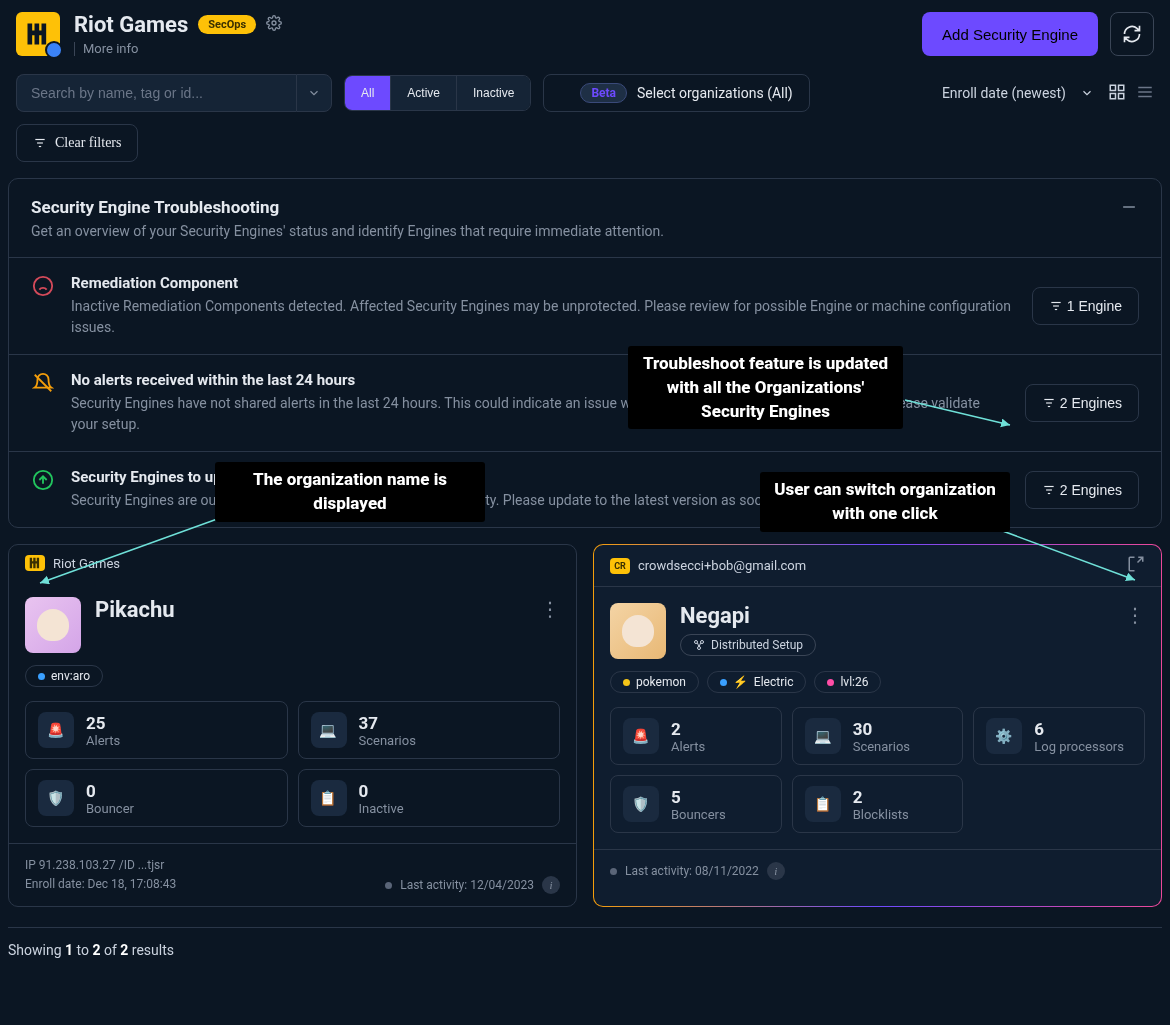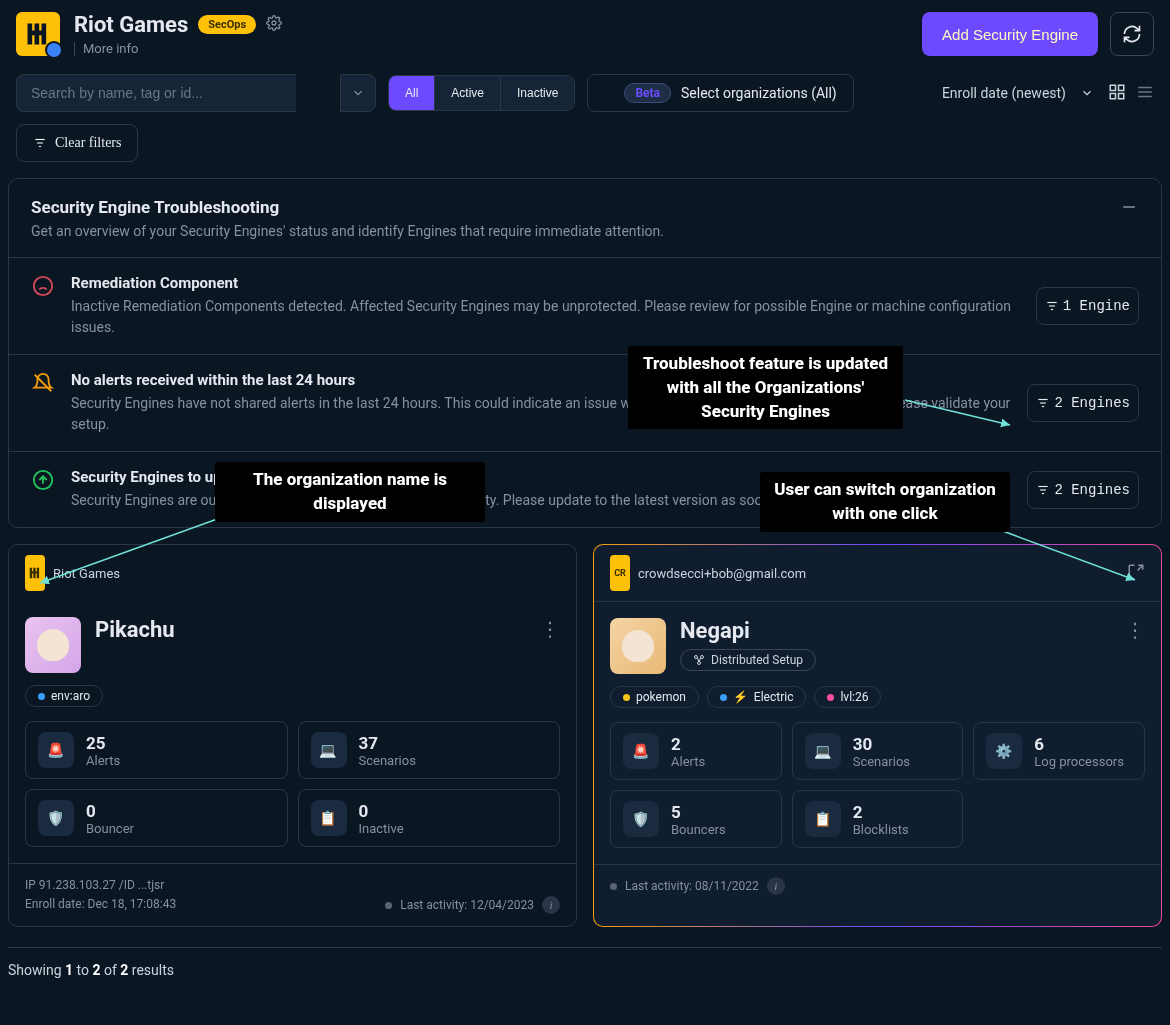"Add Security Engine" .btn-primary { color: #fef9c3 -> #000000 }
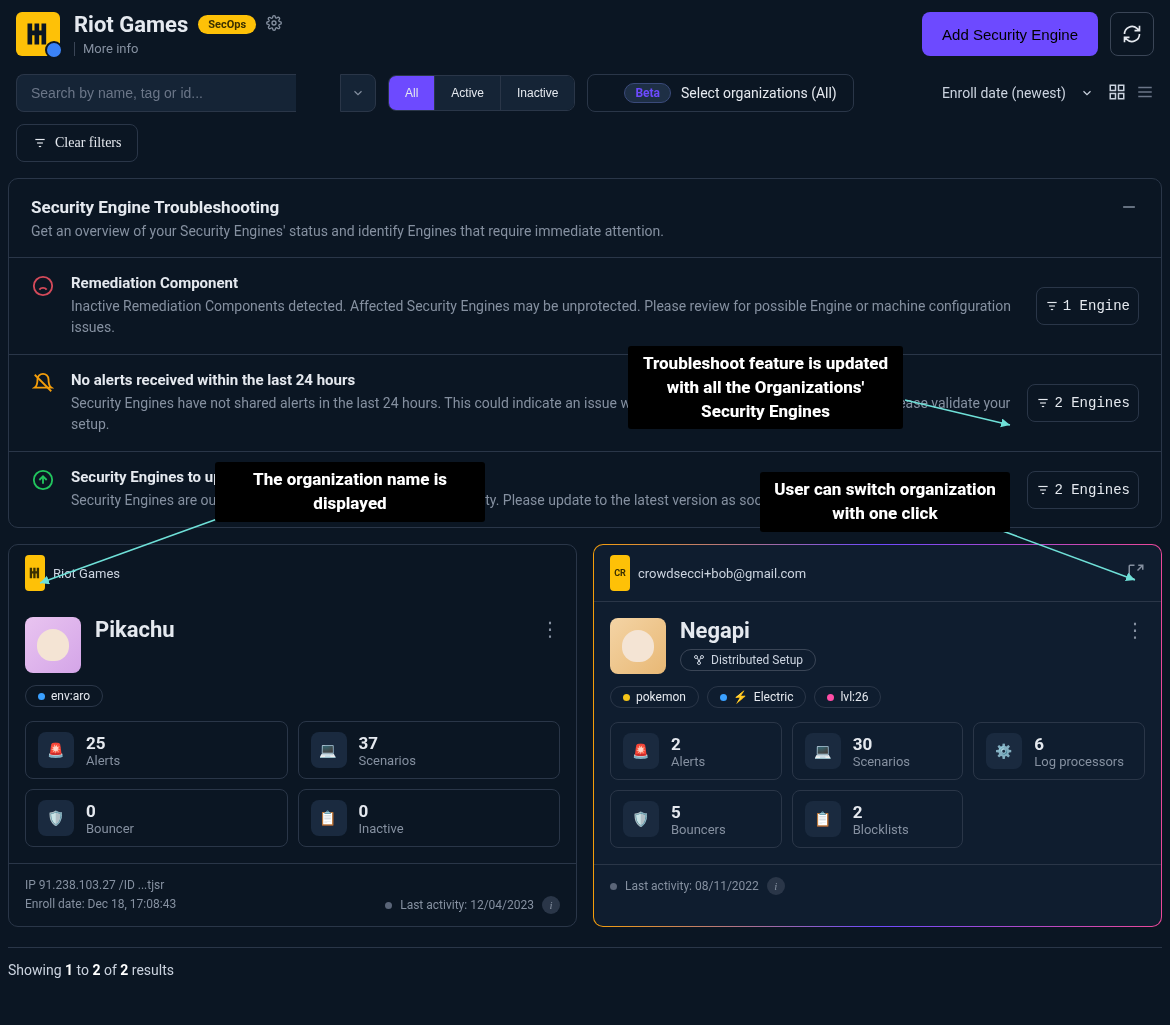"Search by name, tag or" .search-wrap { gap: 44px -> none }
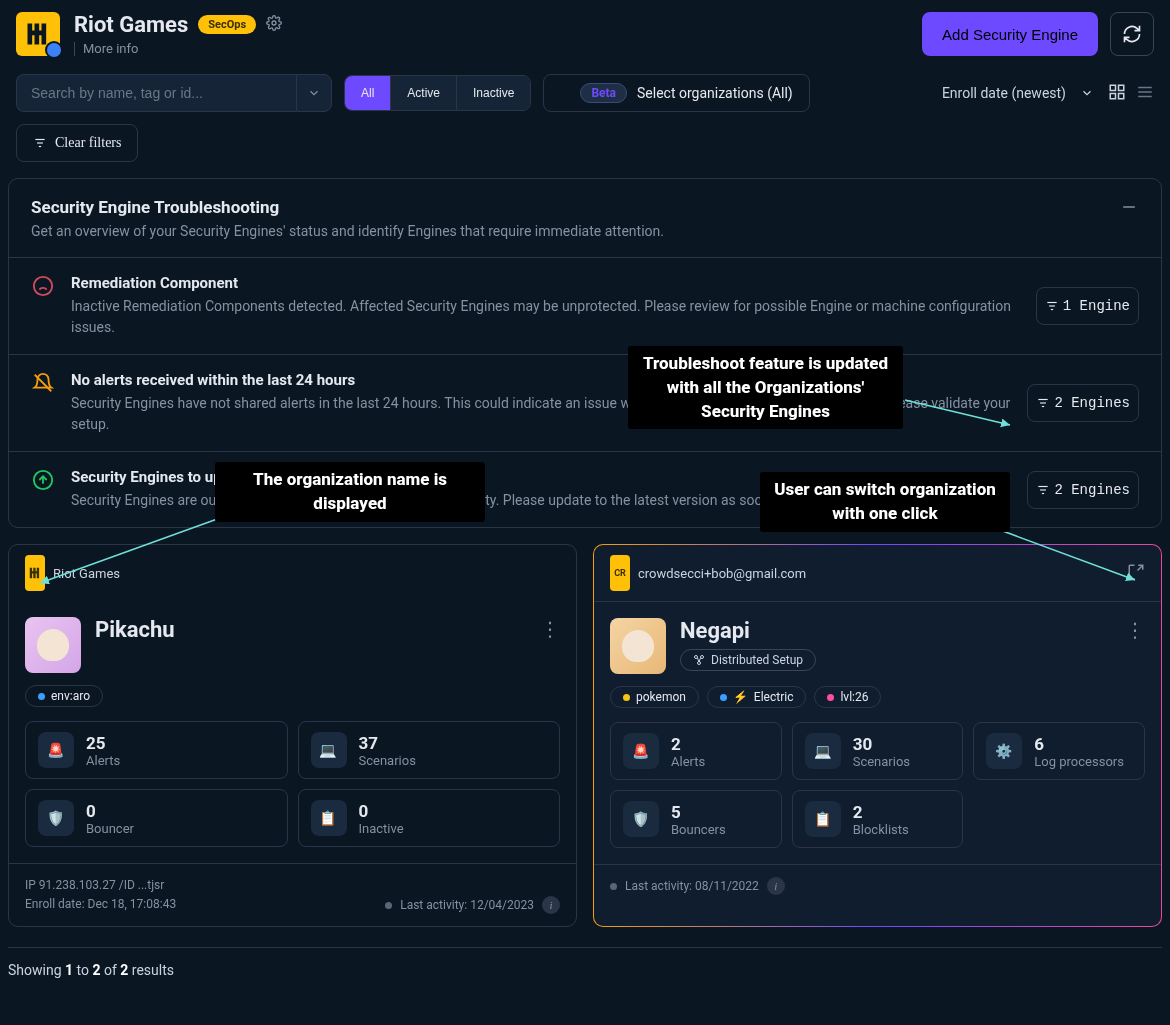"1 Engine" .engine-btn { font-family: Liberation Mono, monospace -> none; padding: 10px 8px -> 10px 16px }
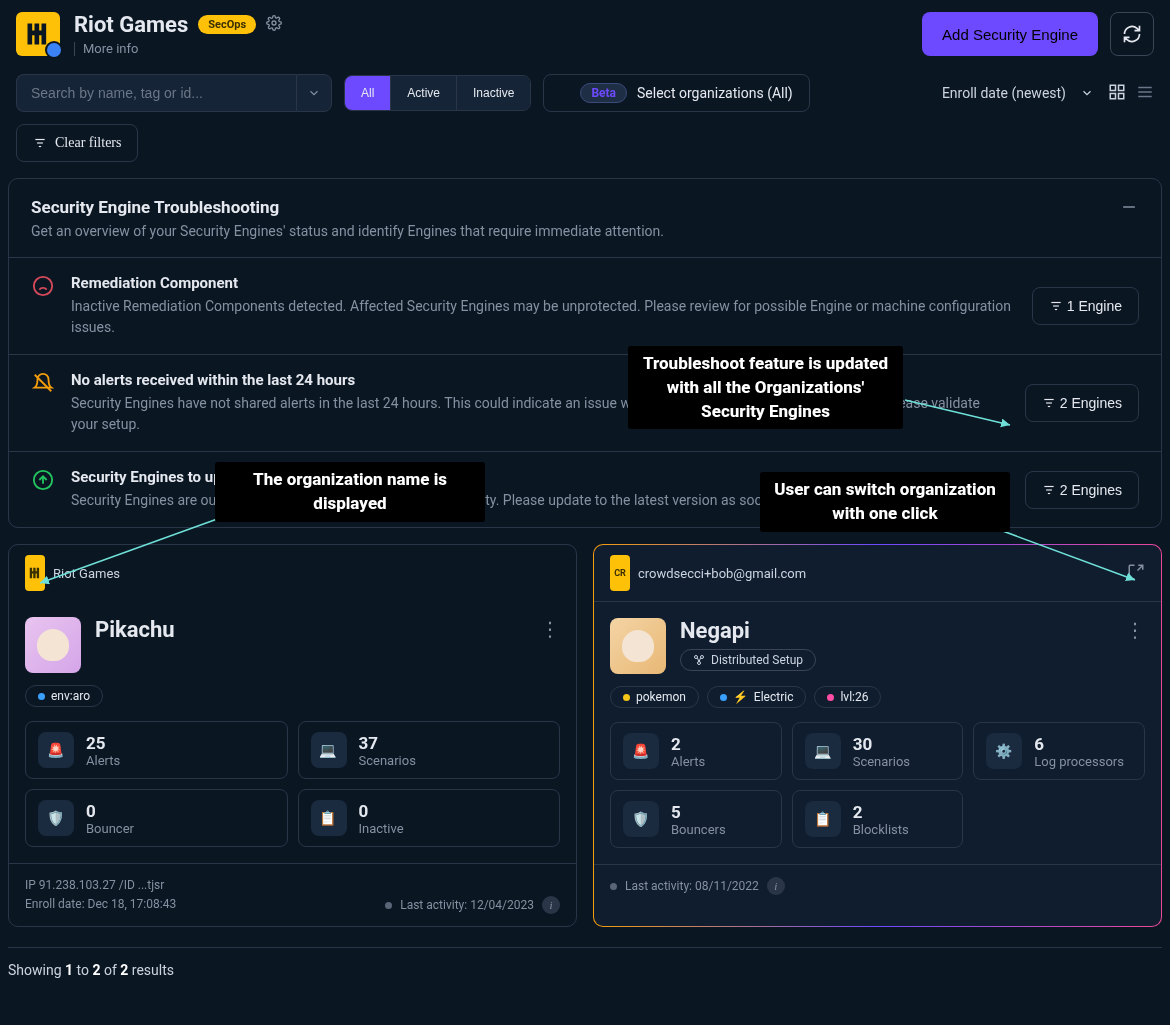"CR" .org-avatar { height: 36px -> 16px }
